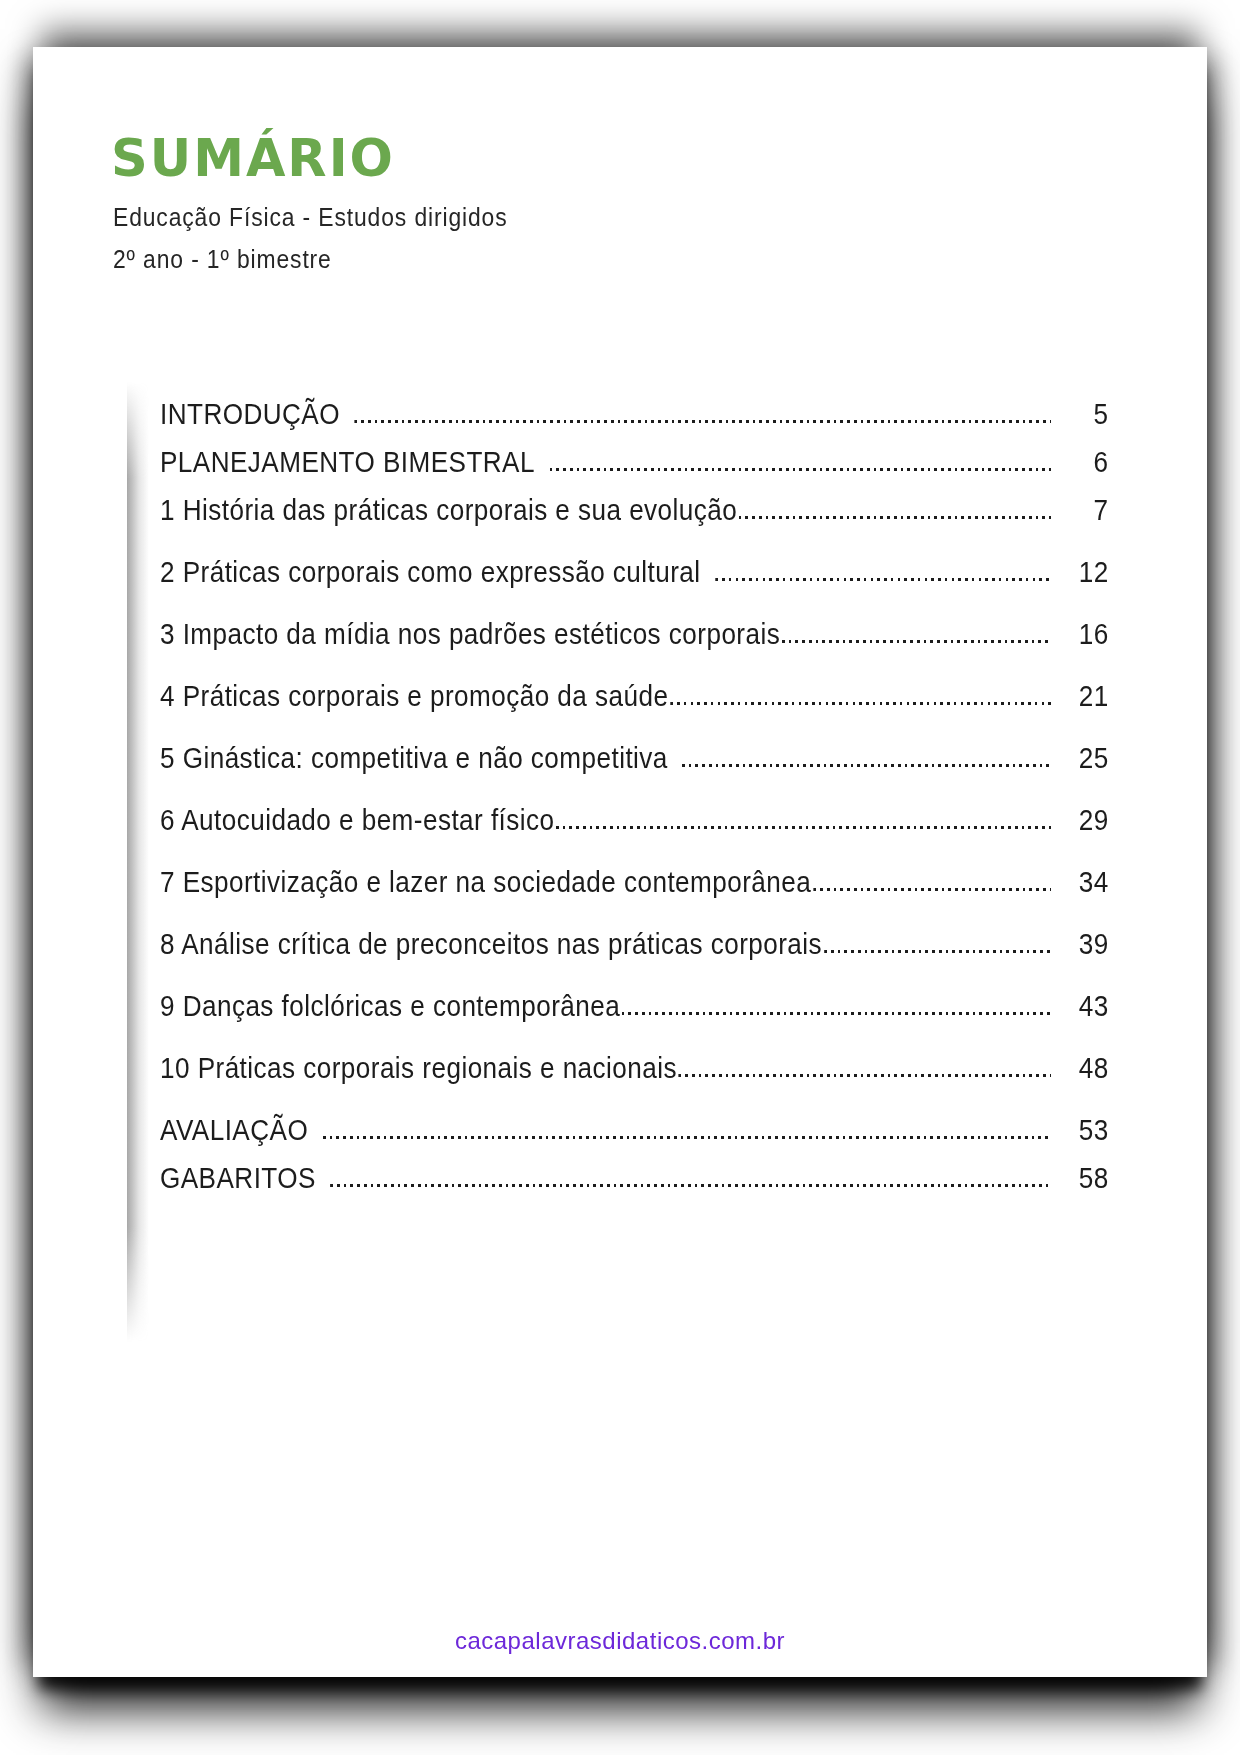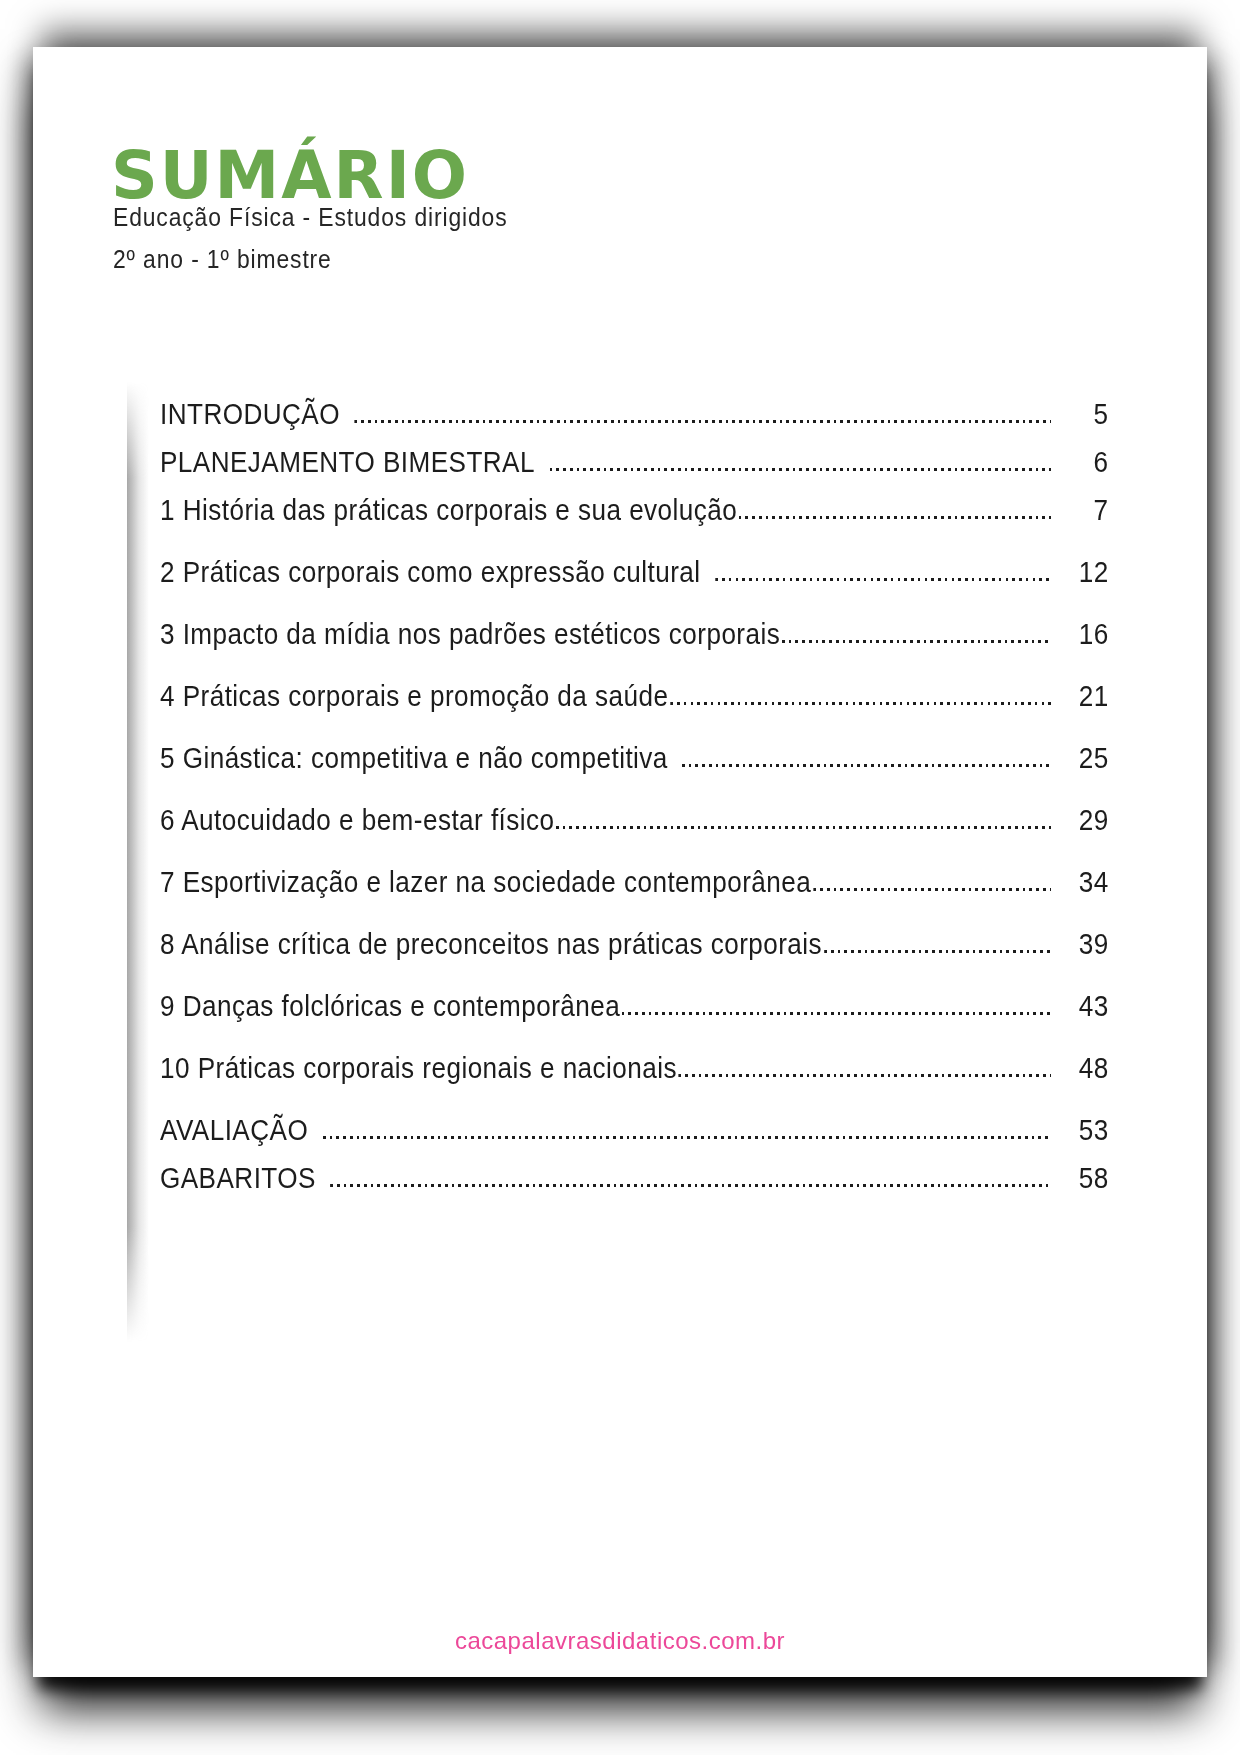"SUMÁRIO" .doc-title { font-size: 65px -> 51px }
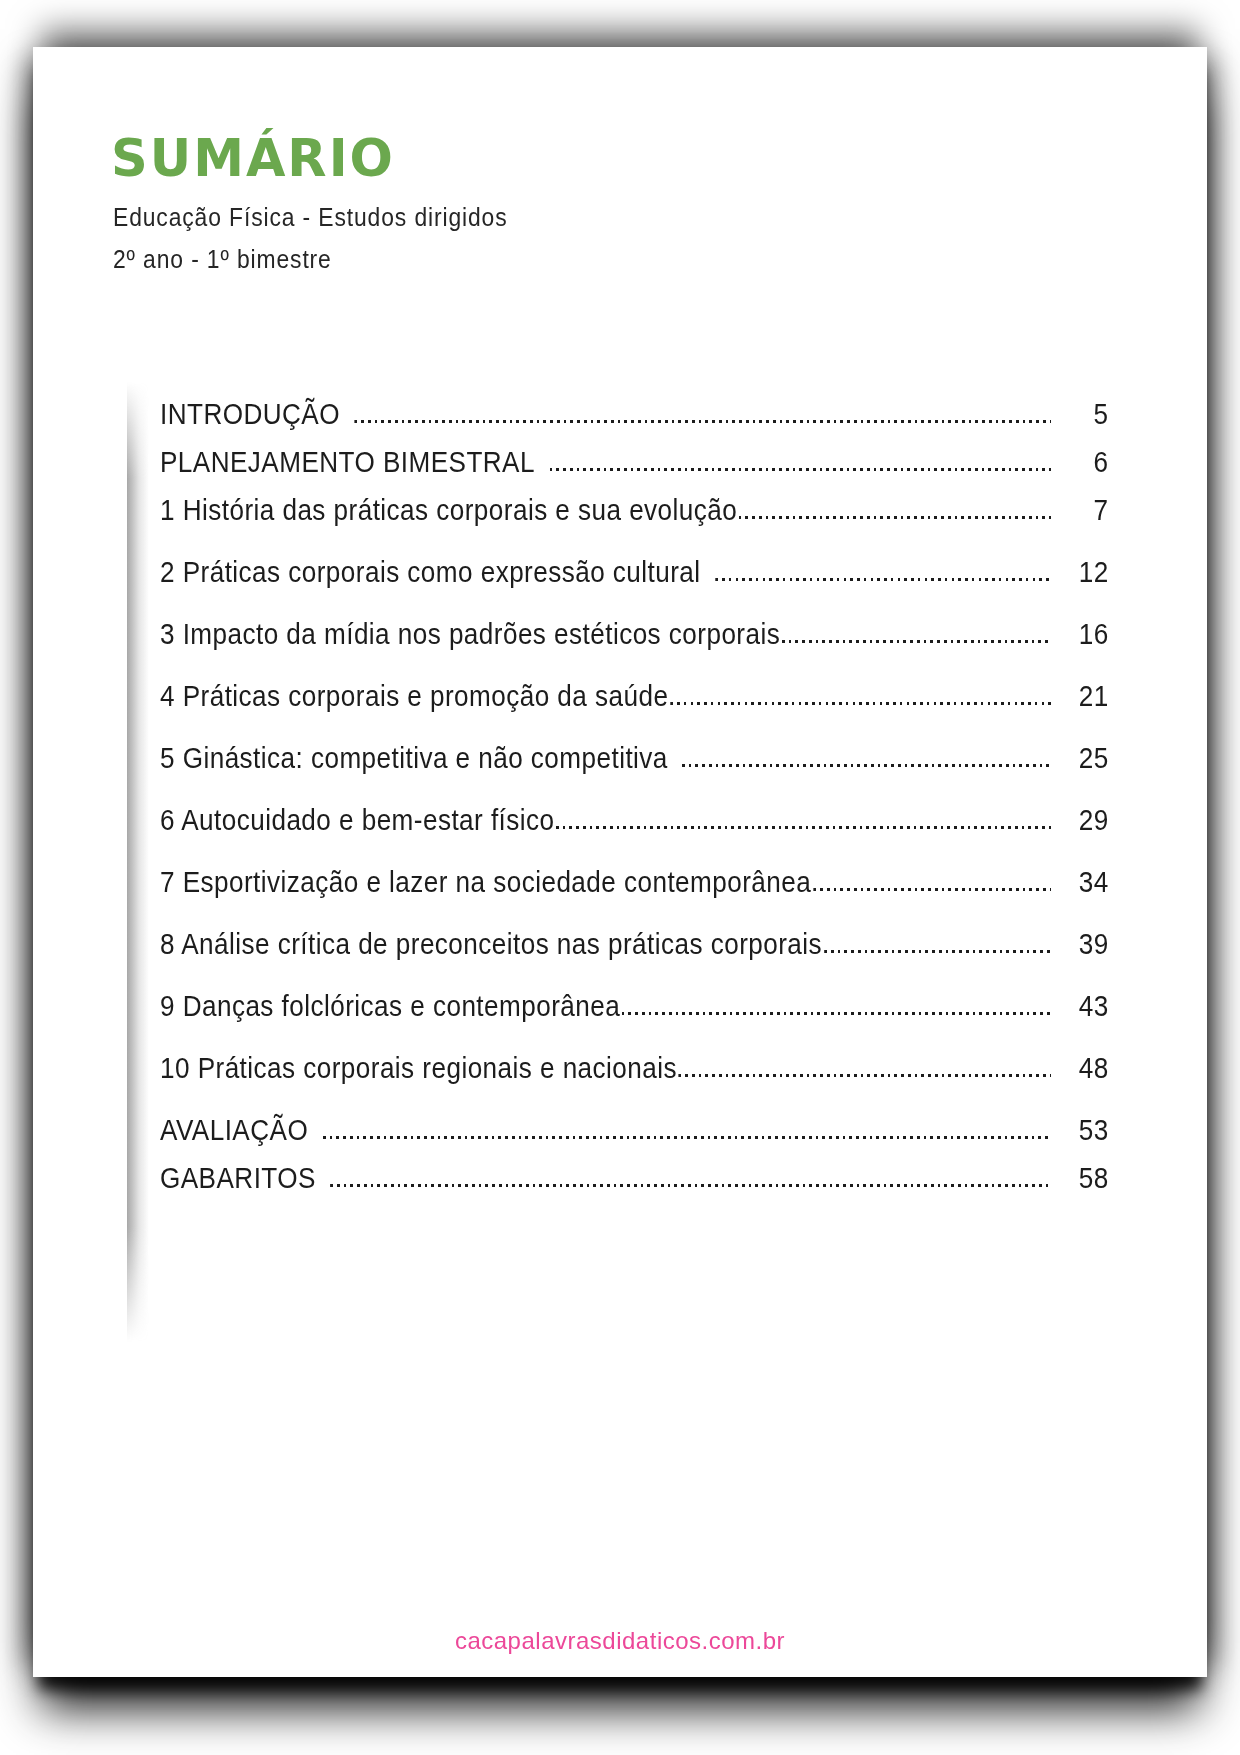"cacapalavrasdidaticos.com.br" .footer-url { color: #ec4899 -> #6d28d9 }
